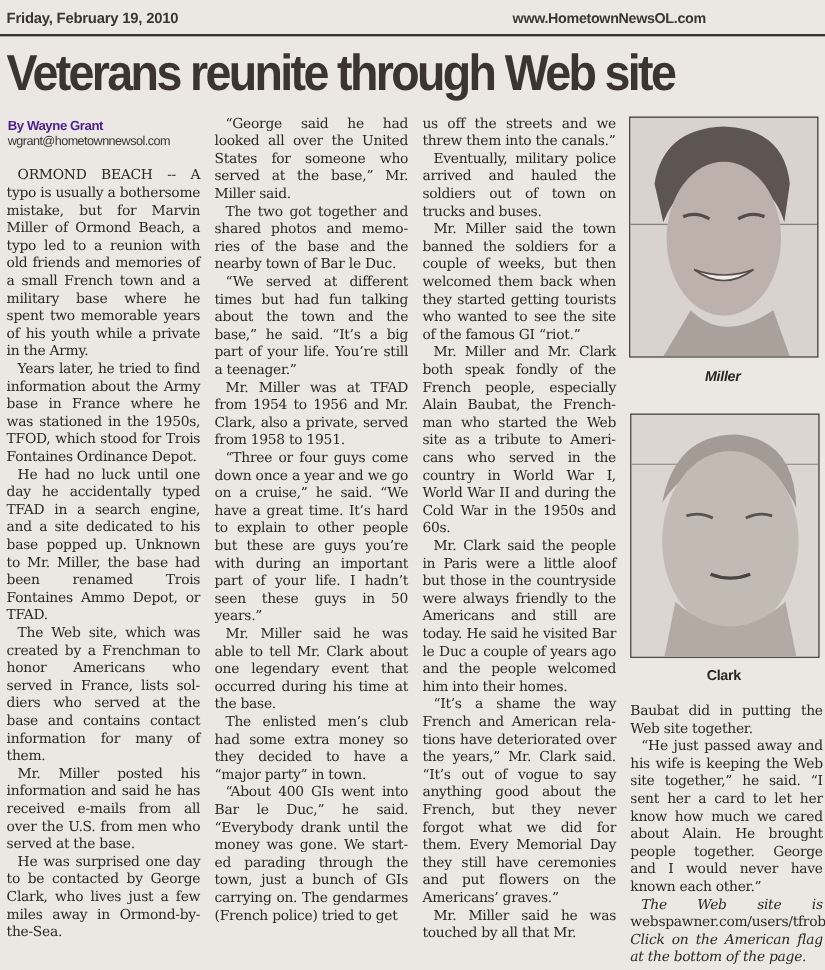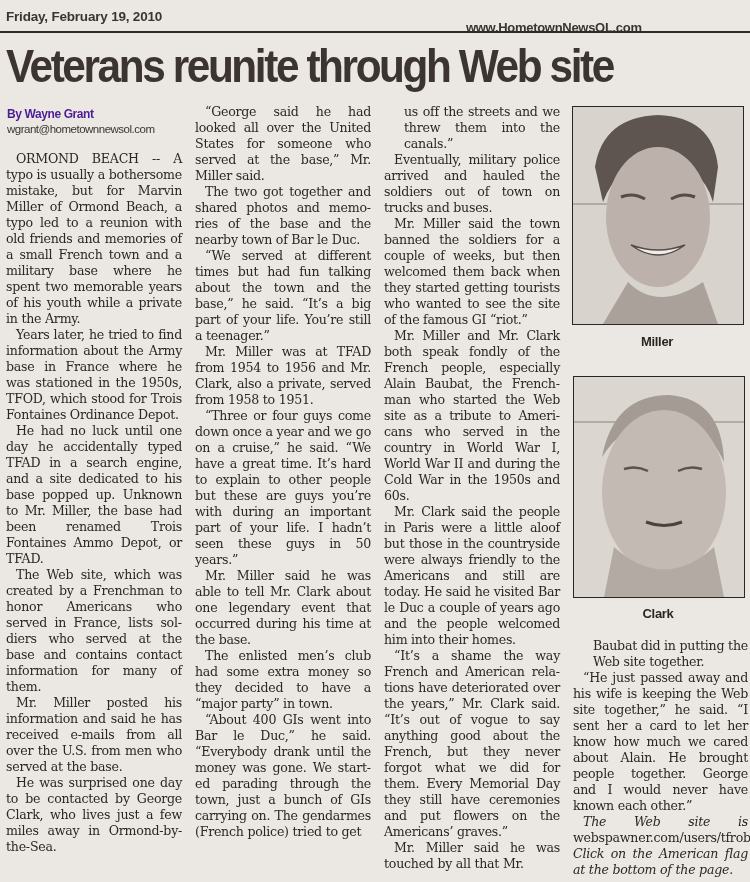"www.HometownNewsOL.com" .website { margin-top: 11px -> none }
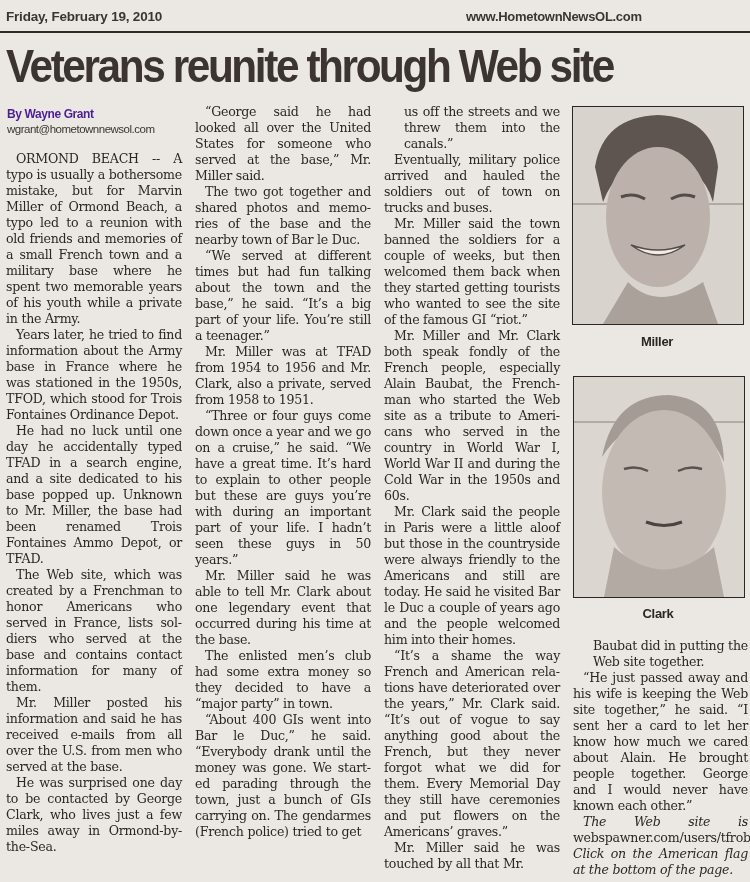"us off the streets and" .col p.noindent { margin-left: 20px -> none }
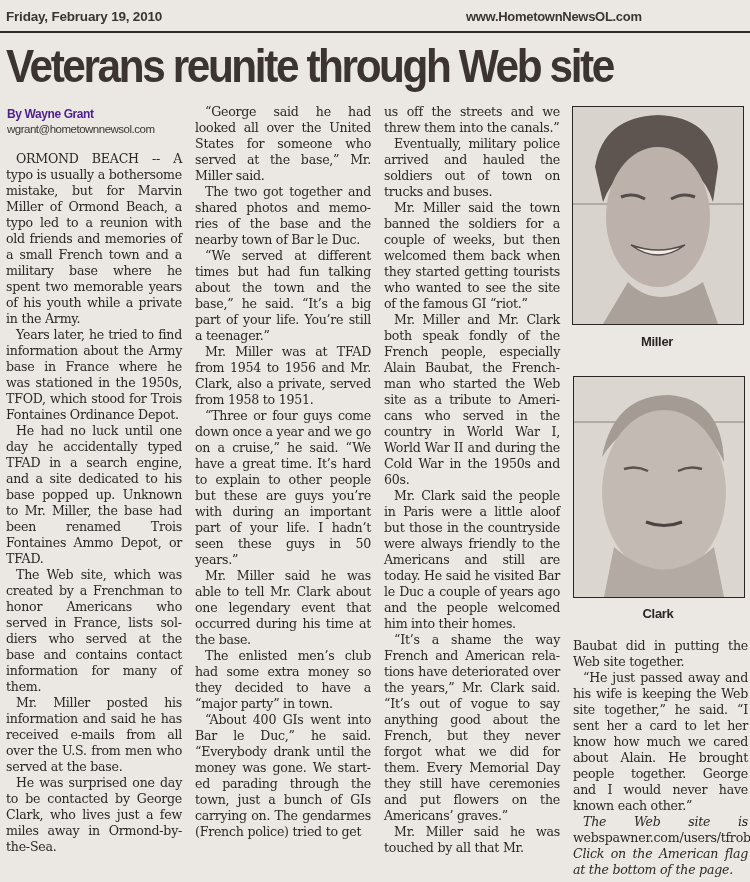"Miller" .caption-miller { font-style: none -> italic }
